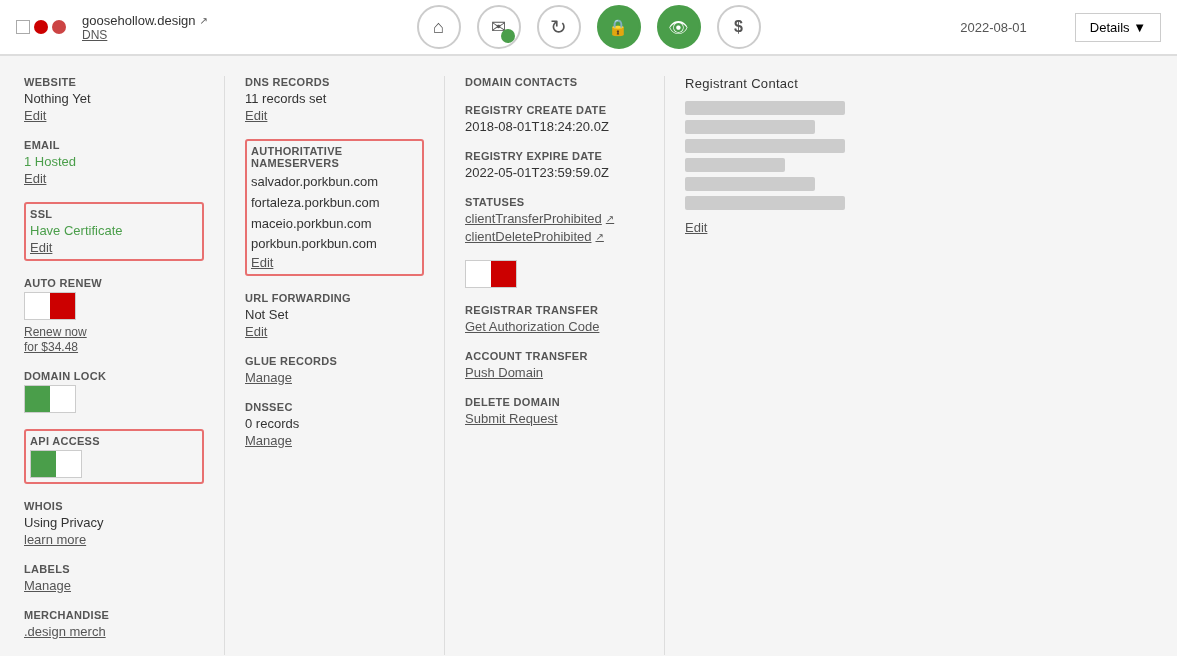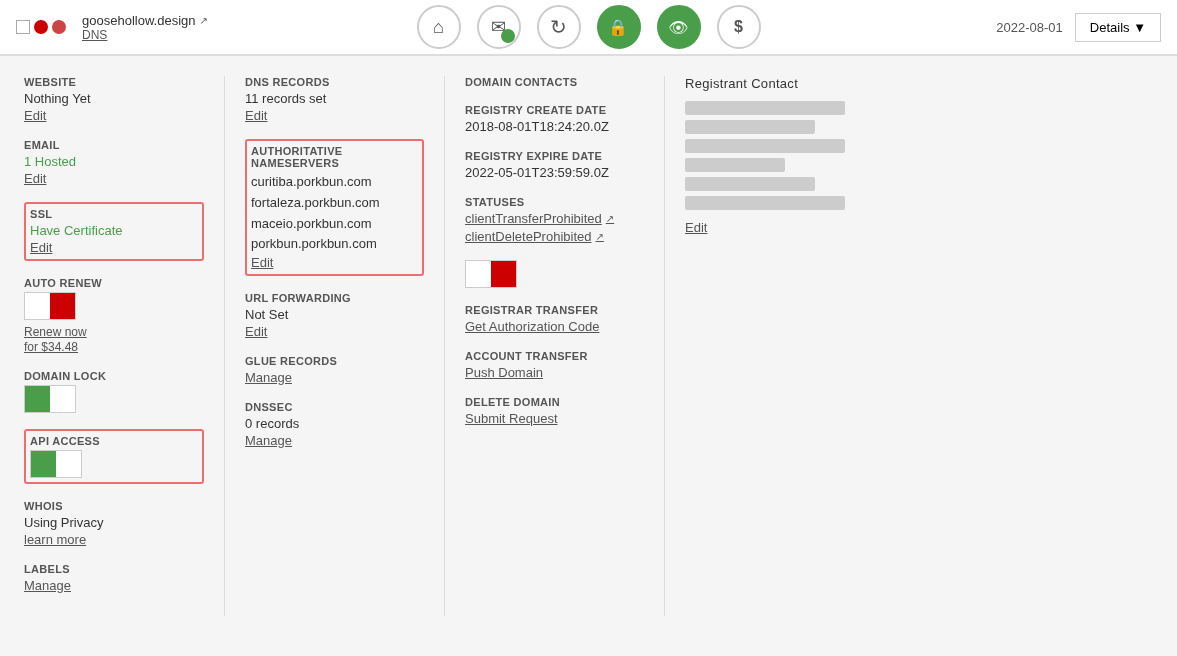"Details ▼" .details-btn { margin-left: none -> 36px }
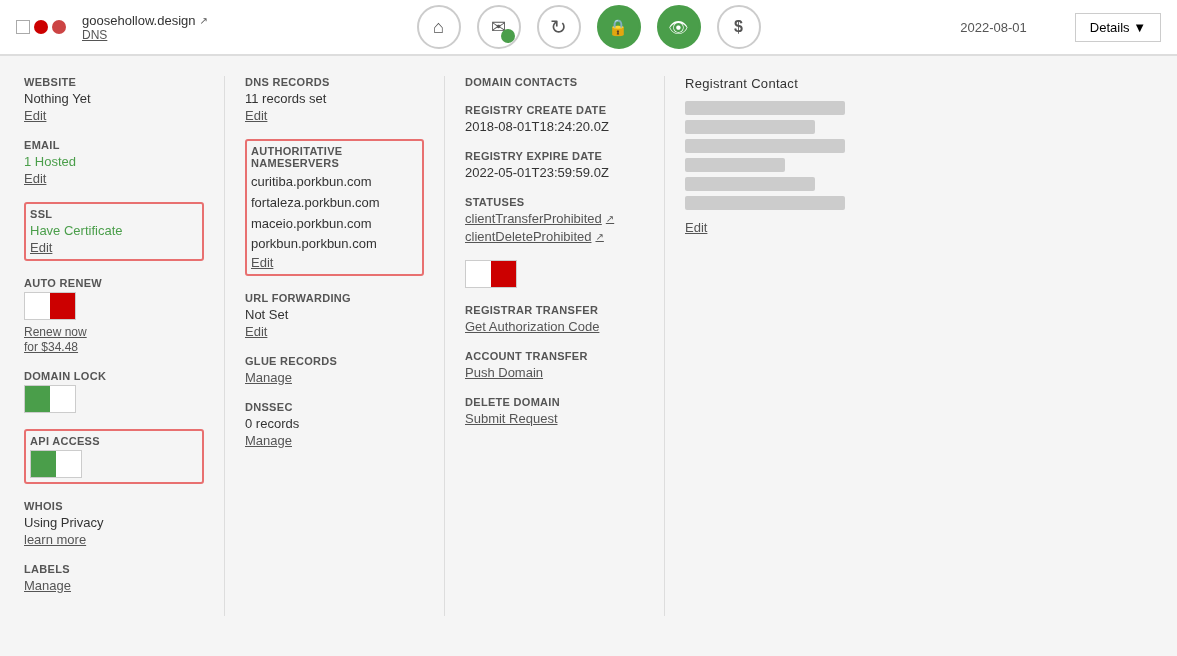"curitiba.porkbun.com" div { text: curitiba.porkbun.com -> salvador.porkbun.com }
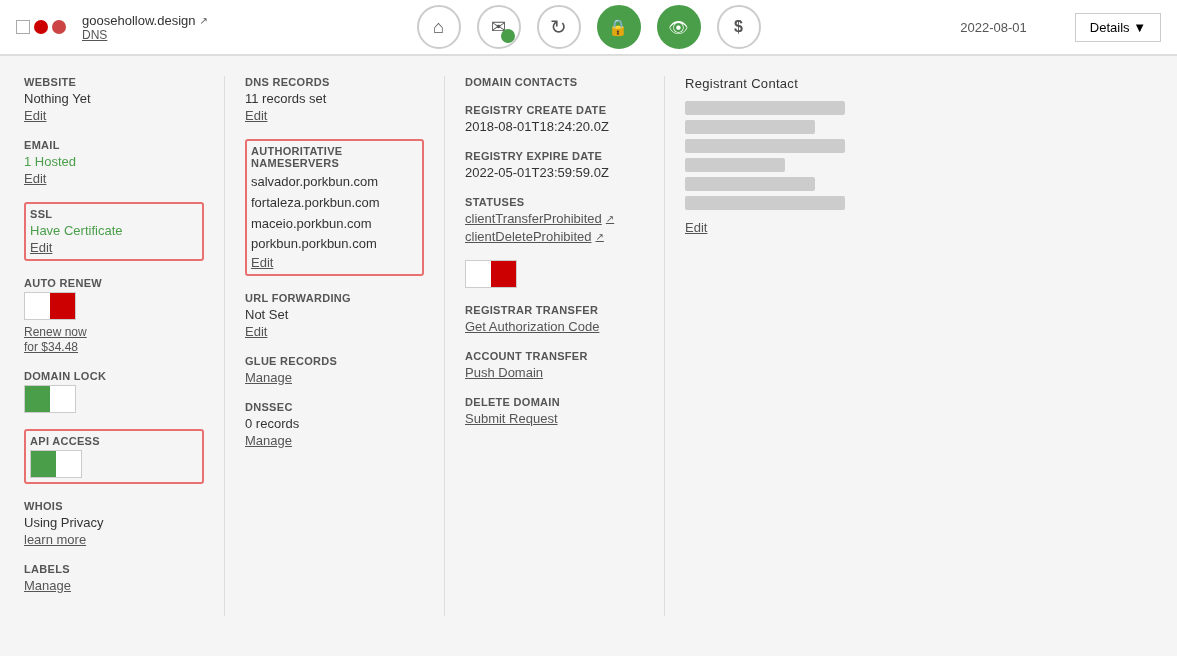"MERCHANDISE" div.row-item { html: none -> <div> <div>MERCHANDISE</div> <a>.design merch</a> </div> }
